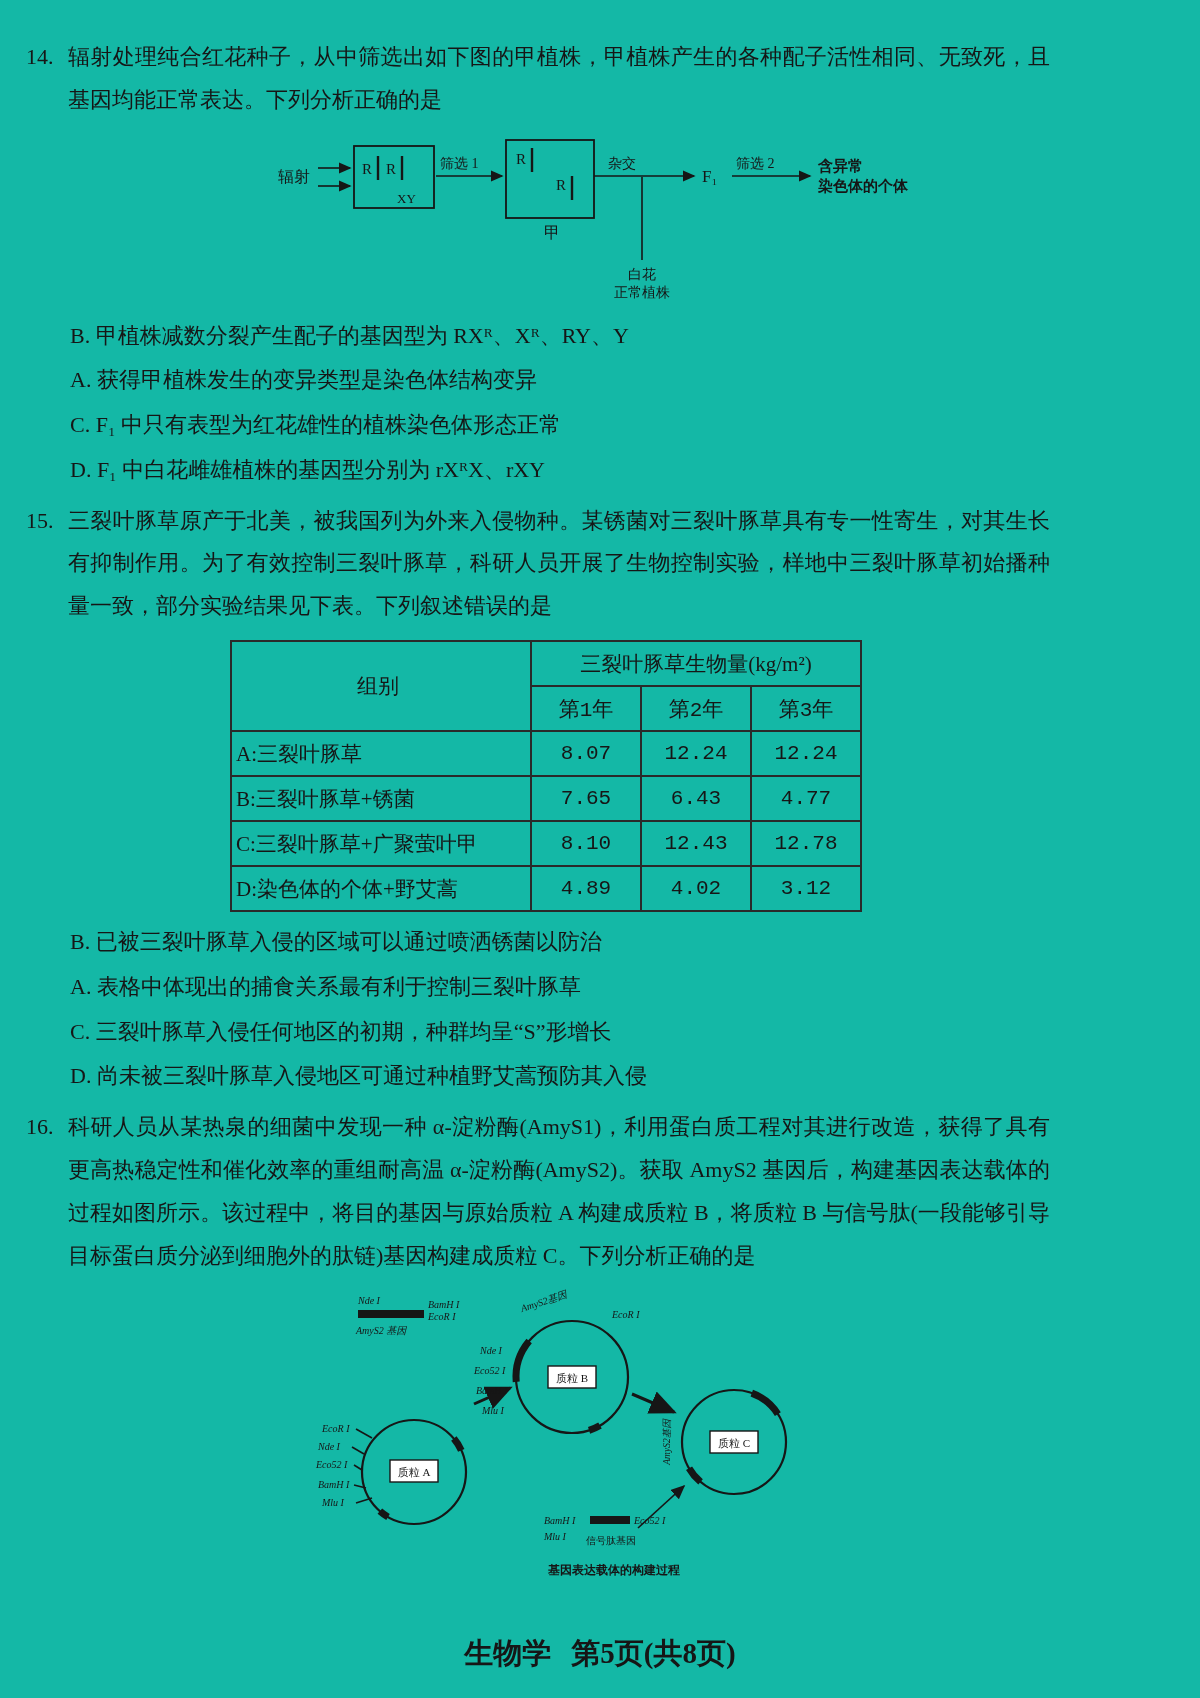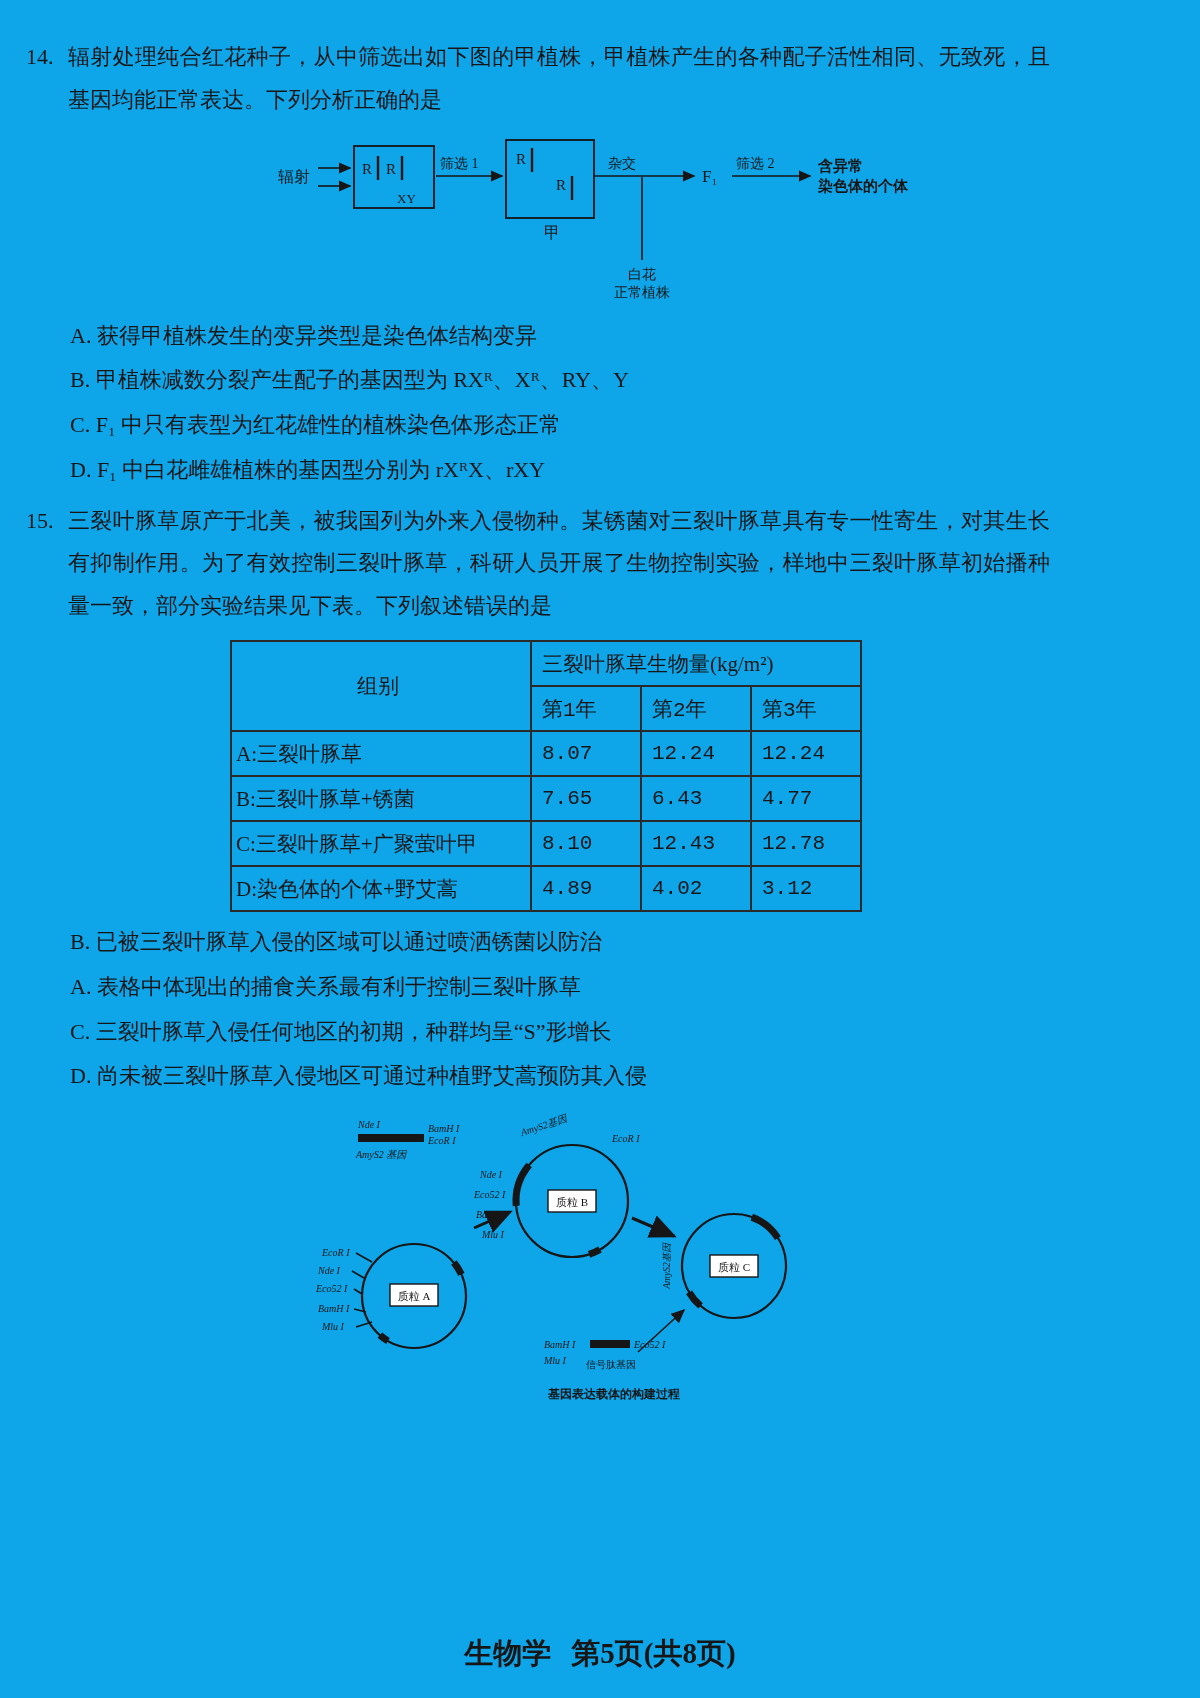"14." .page { background: #0ea5e9 -> #14b8a6 }
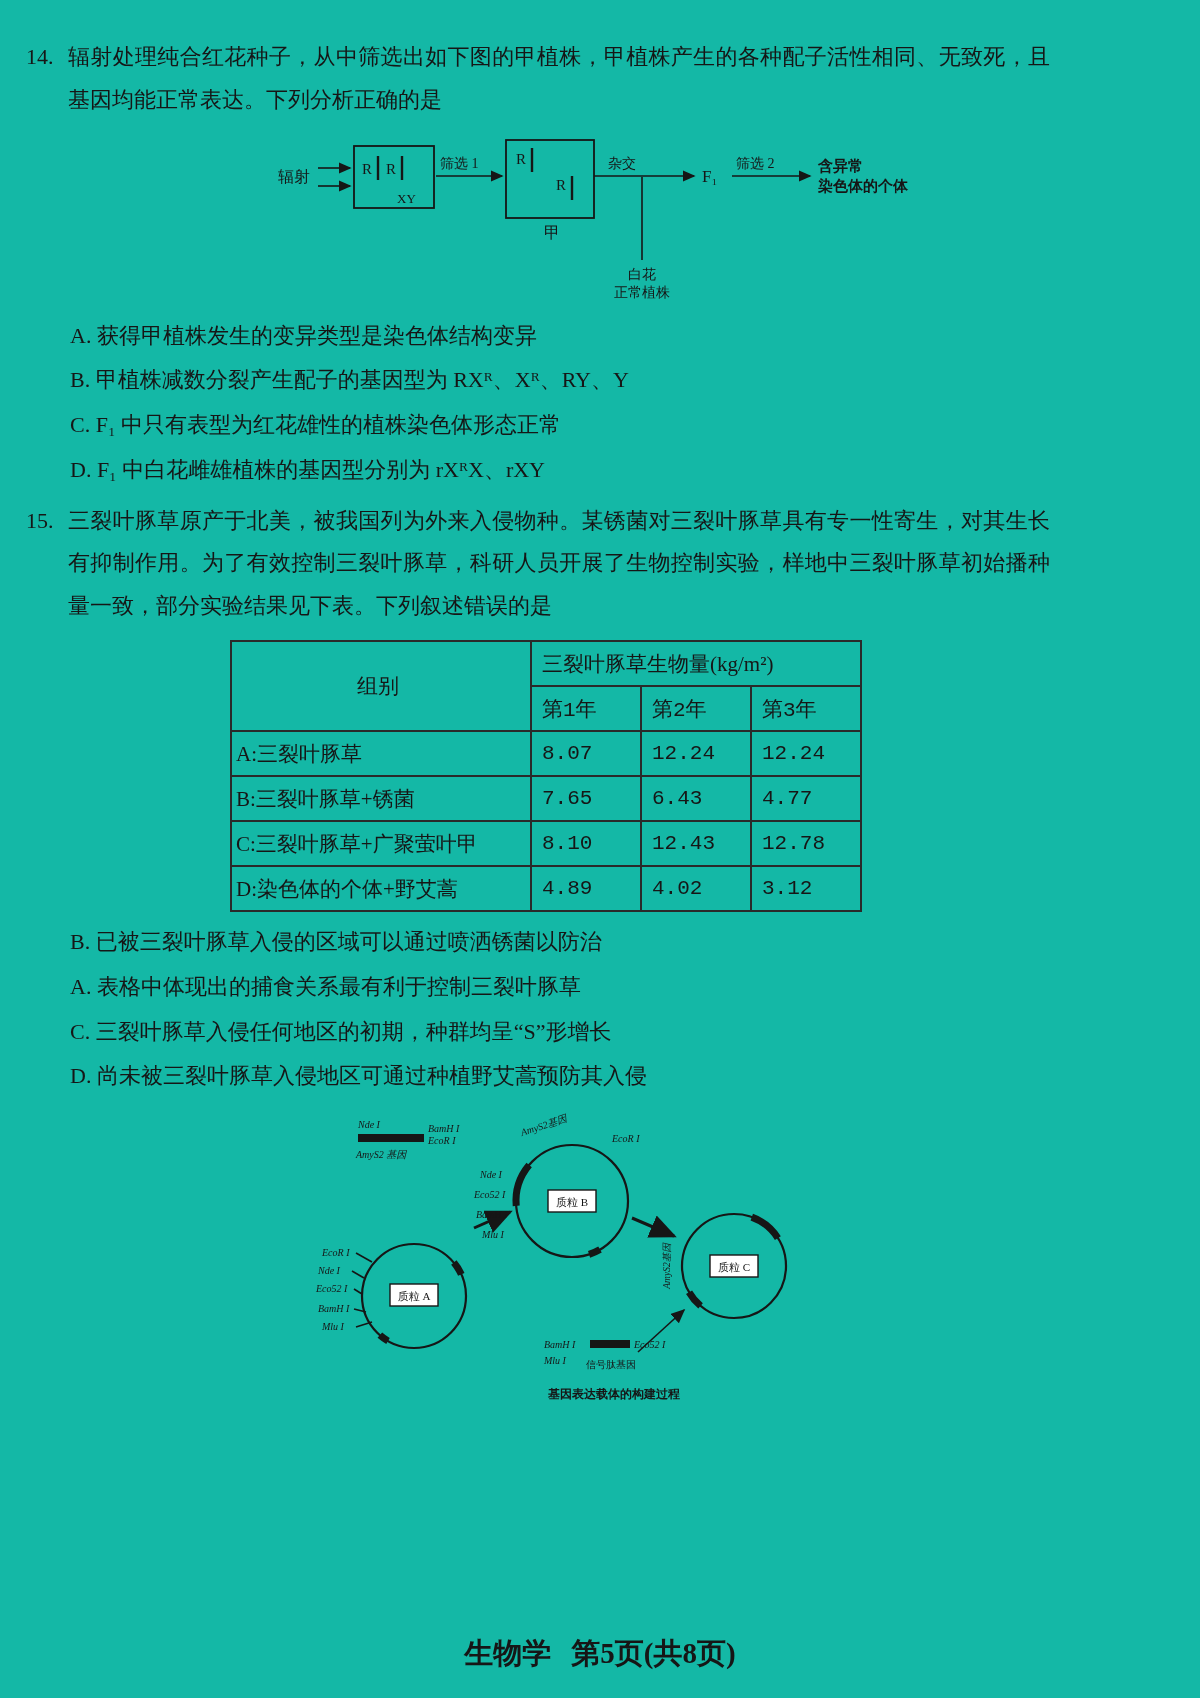"A. 获得甲植株发生的变异类型是染色体结构变异" li { order: before "B. 甲植株减数分裂产生配子的基因型为 RXᴿ、Xᴿ、RY、Y" -> after "B. 甲植株减数分裂产生配子的基因型为 RXᴿ、Xᴿ、RY、Y" }
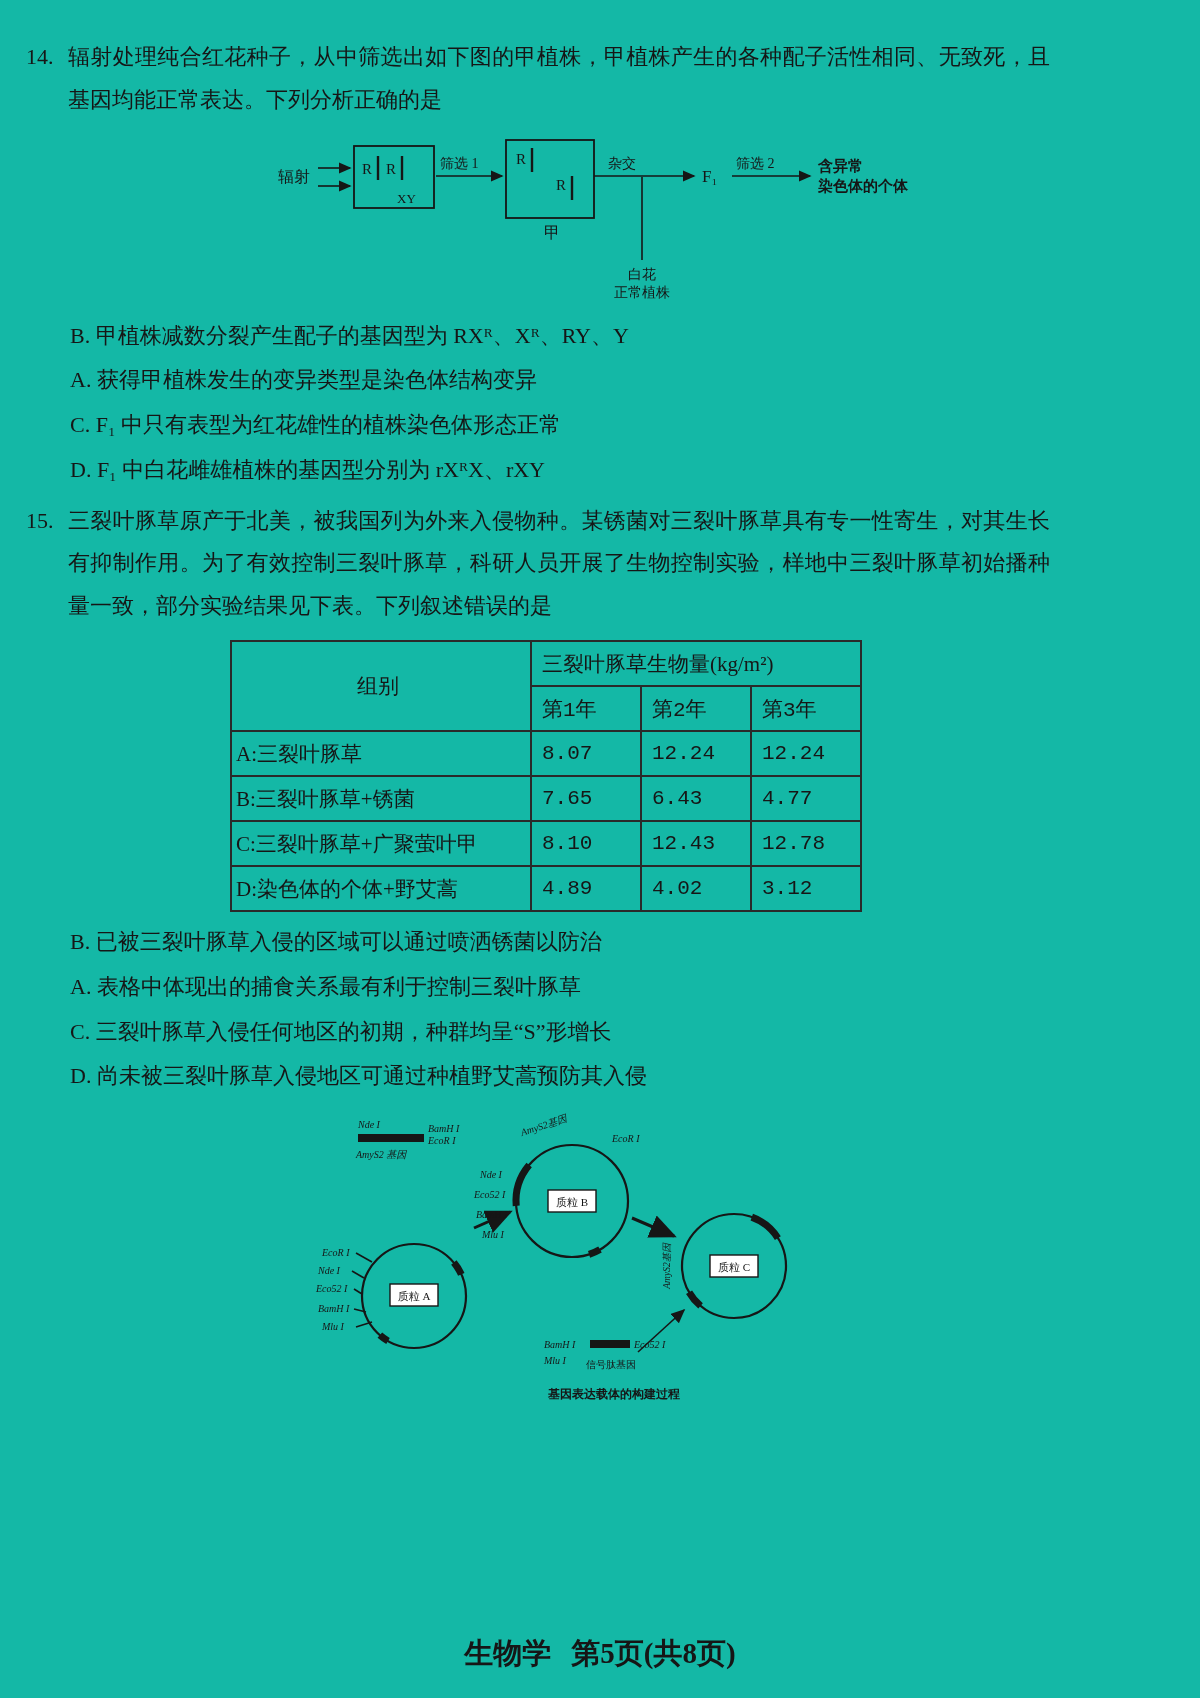"三裂叶豚草生物量(kg/m²)" table.bio td { text-align: left -> center }
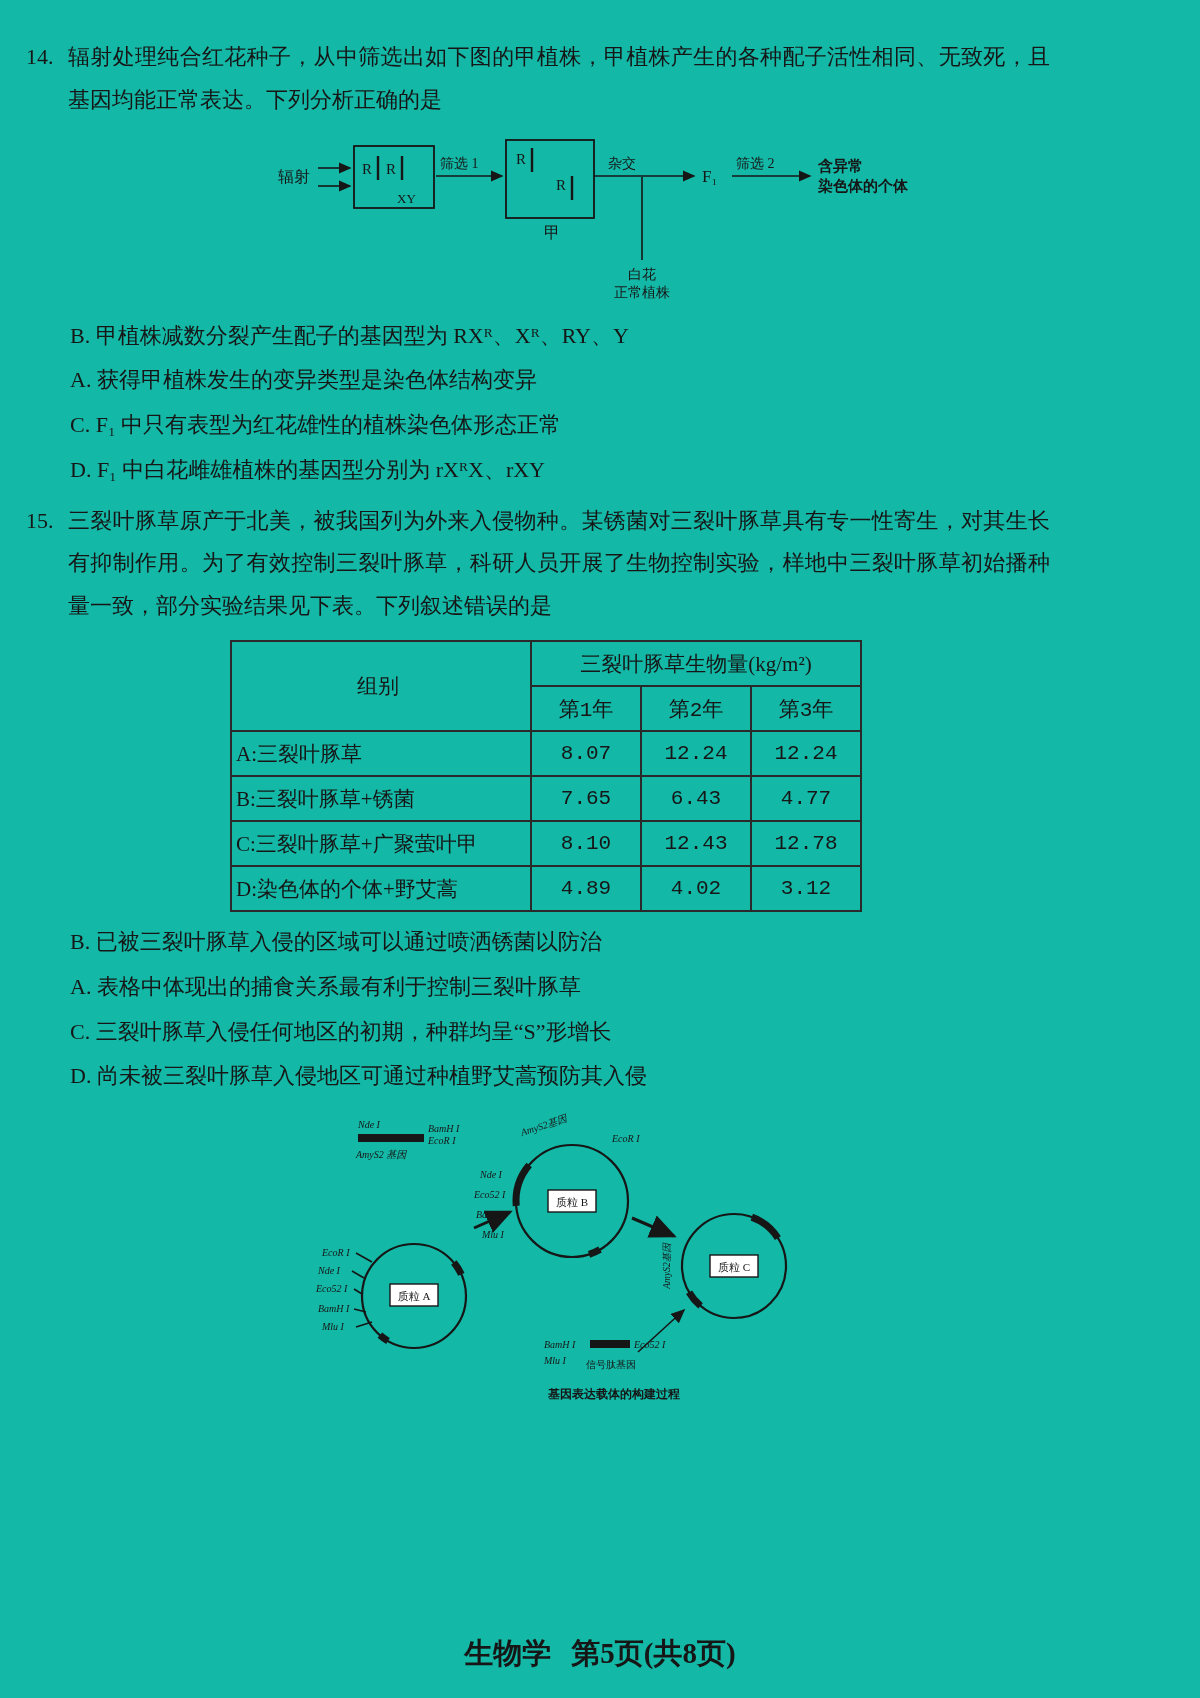"16." div.q-head { html: none -> <div> <span>16.</span> <span>科研人员从某热泉的细菌中发现一种 α-淀粉酶(AmyS1)，利用蛋白质工程对其进行改造，获得了具有更高热稳定性和催化效率的重组耐高温 α-淀粉酶(AmyS2)。获取 AmyS2 基因后，构建基因表达载体的过程如图所示。该过程中，将目的基因与原始质粒 A 构建成质粒 B，将质粒 B 与信号肽(一段能够引导目标蛋白质分泌到细胞外的肽链)基因构建成质粒 C。下列分析正确的是</span> </div> }
